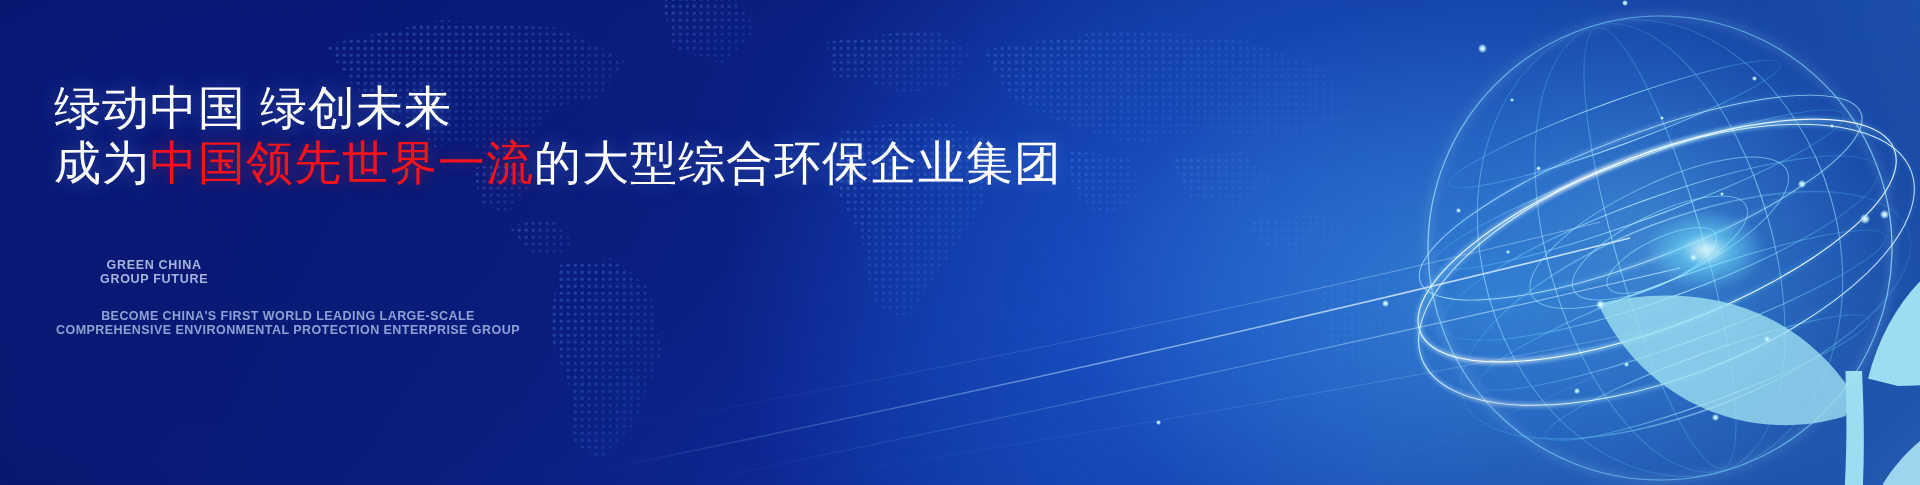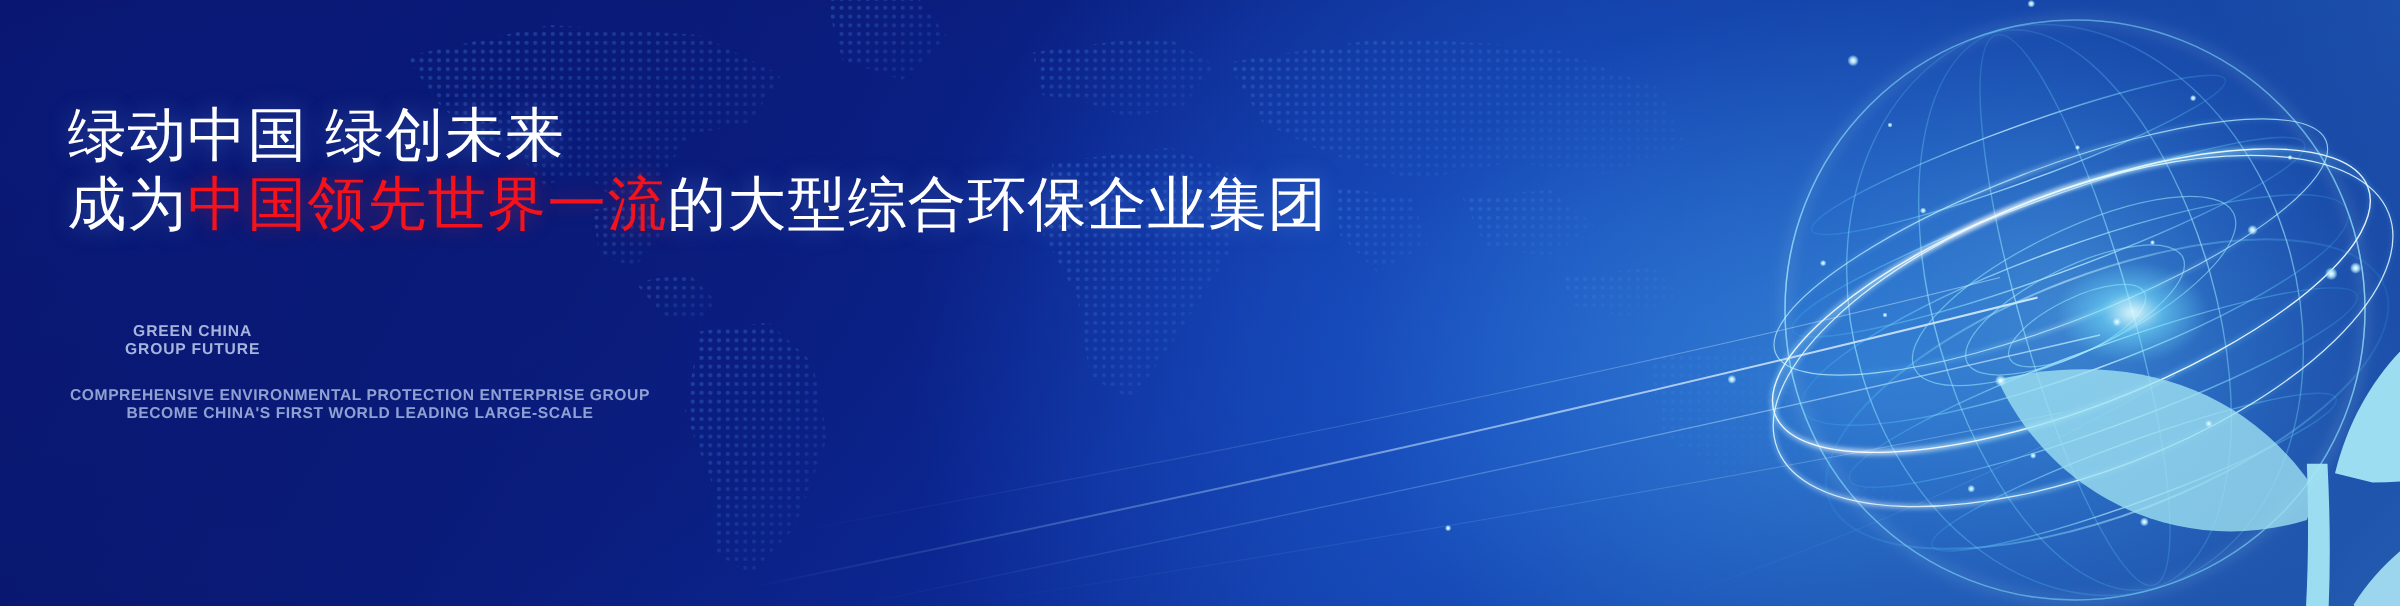"COMPREHENSIVE ENVIRONMENTAL PROTECTION" div { order: before "BECOME CHINA'S FIRST WORLD LEADING" -> after "BECOME CHINA'S FIRST WORLD LEADING" }
